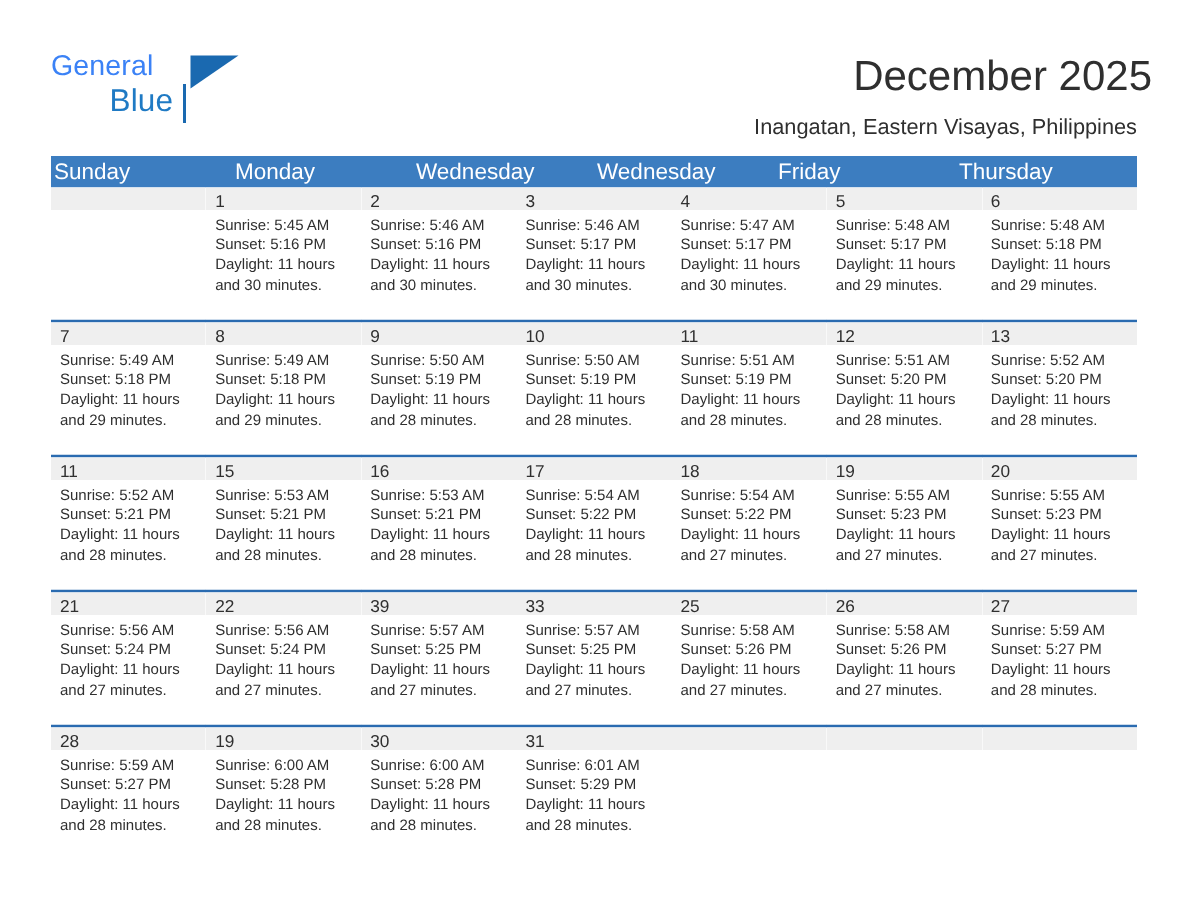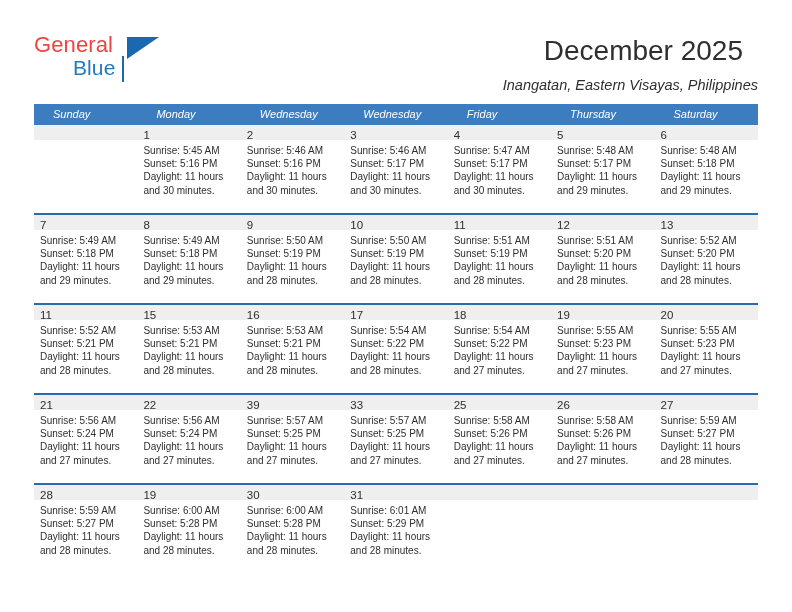"General" .brand-general { color: #ef4444 -> #3b82f6; font-size: 22px -> 19px }
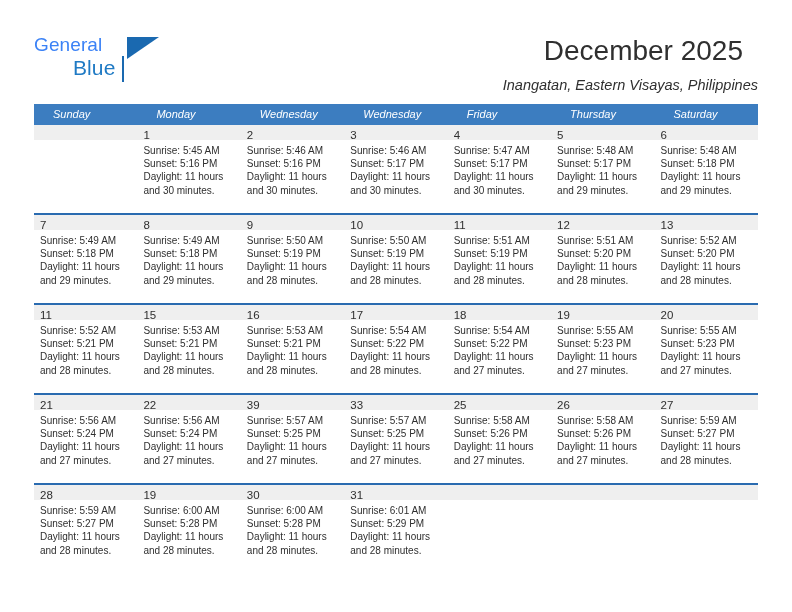"December 2025" .title { right: 49px -> 24px }
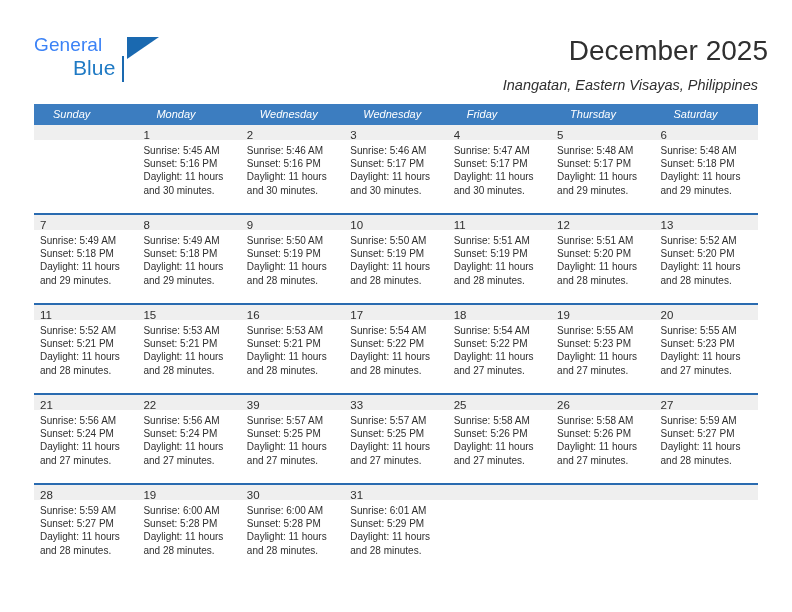"Inangatan, Eastern Visayas, Philippines" .subtitle { font-style: italic -> none }
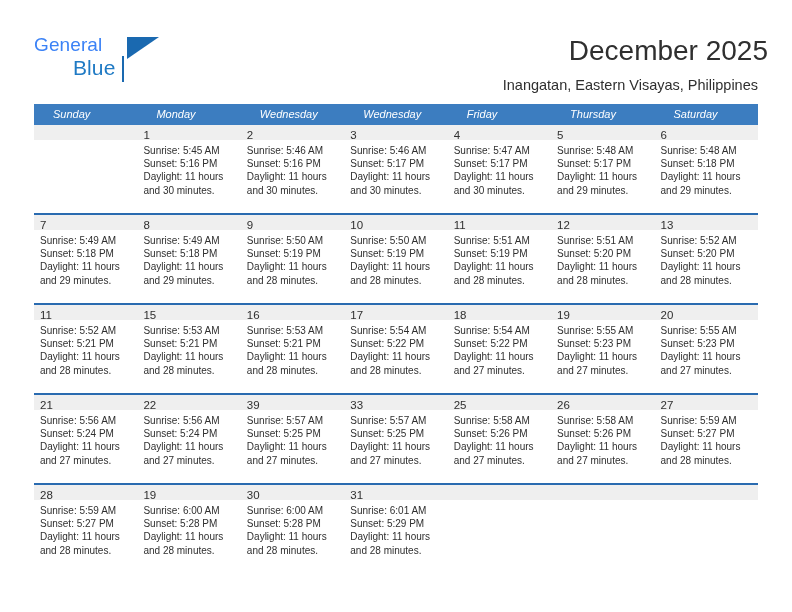"Sunday" .weekday { font-size: 11px -> 15px; font-style: italic -> none; padding-left: 19px -> 2px }
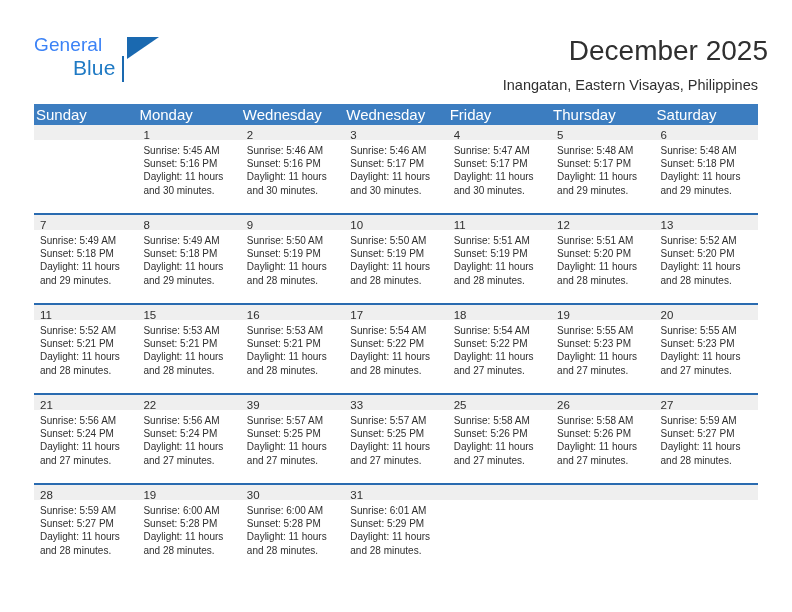"Saturday" div.weekday { html: <div>Saturday</div> -> none }
